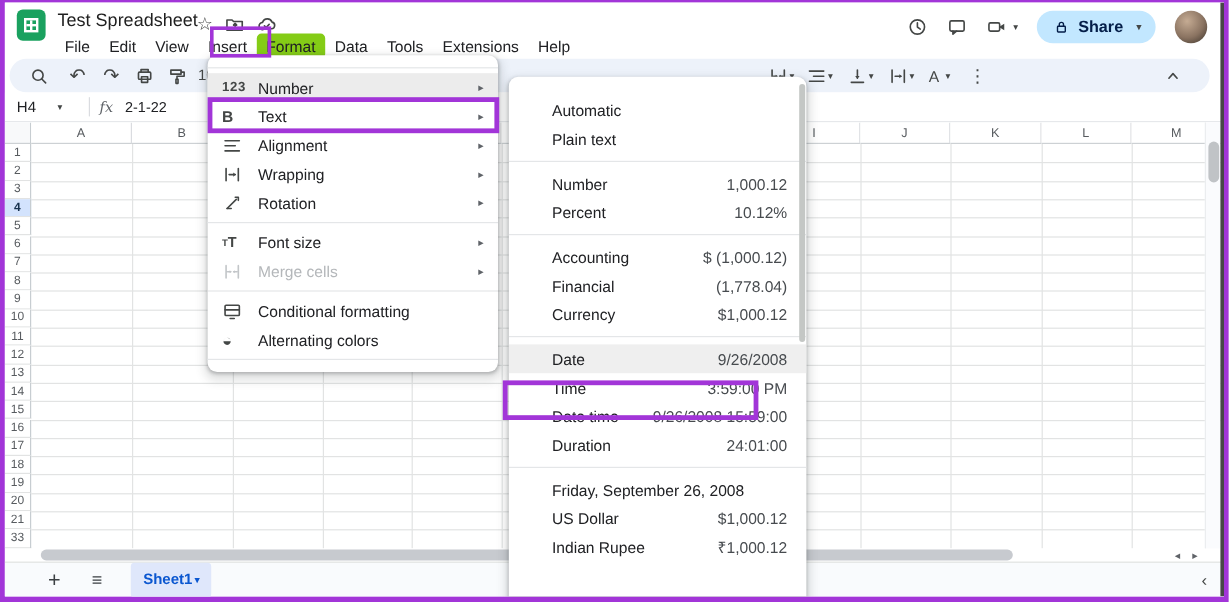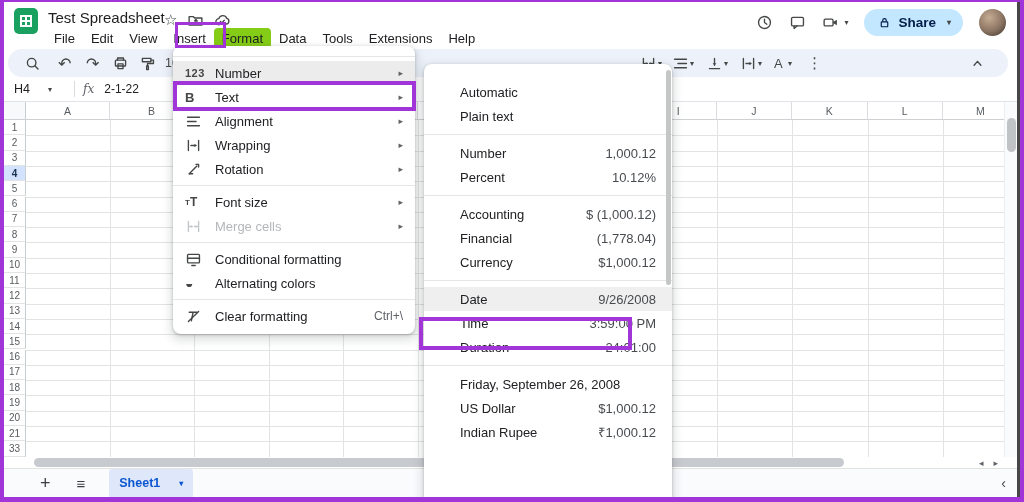"Clear formatting" div.fm-row { html: <div> <div> <svg> <path></path> <path></path> </svg> </div> <div>Clear formatting</div> <div>Ctrl+\</div> </div> -> none }
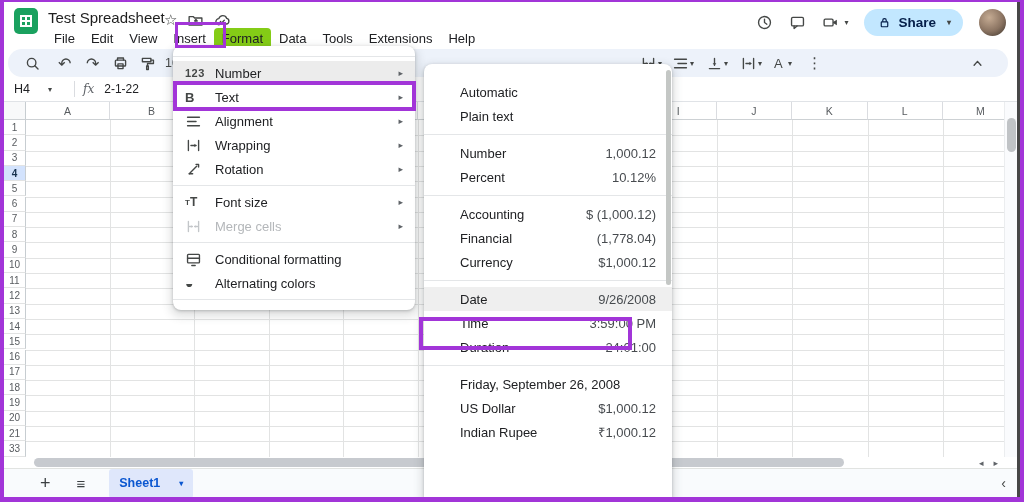"Date time" div.nm-row { html: none -> <div> <div>Date time</div> <div>9/26/2008 15:59:00</div> </div> }
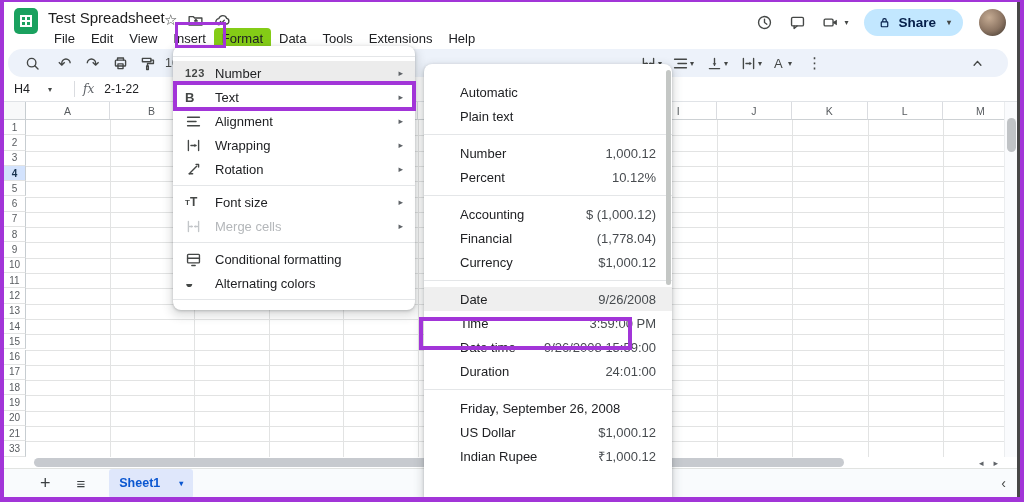"Sheet1" .sheet-tab { gap: 19px -> 2px }
